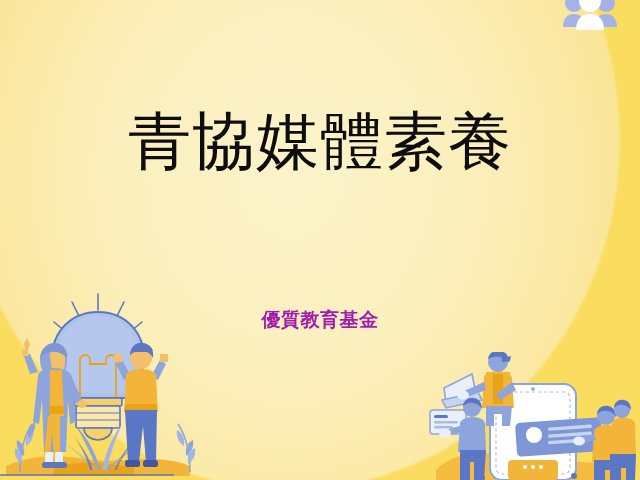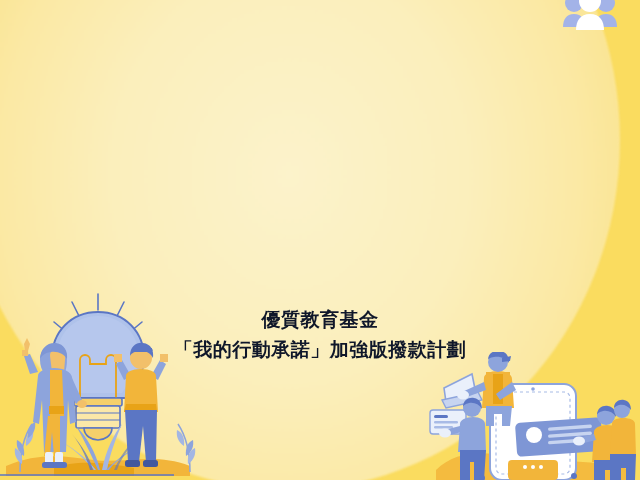"青協媒體素養" span.title-line { html: none -> <span>青協媒體素養</span> }
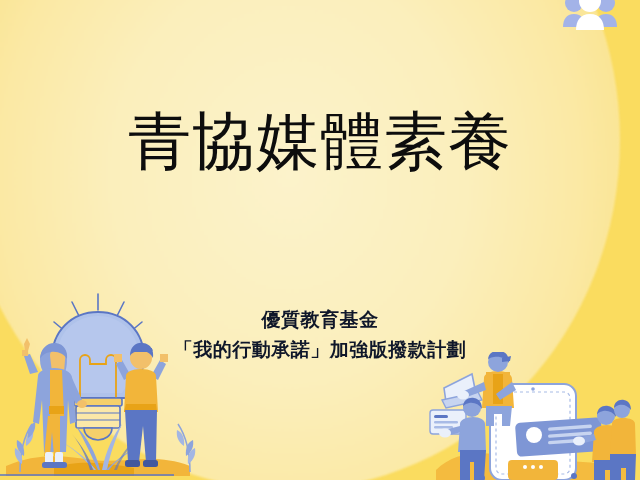"優質教育基金" .subtitle-line { color: #0f172a -> #a21caf }
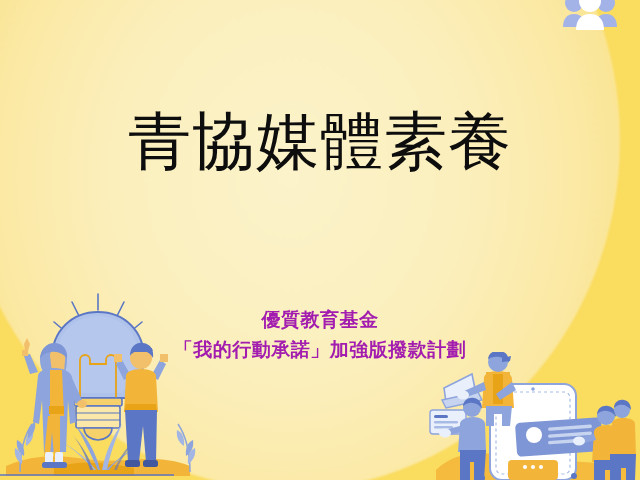"「我的行動承諾」加強版撥款計劃" span.subtitle-line { html: <span>「我的行動承諾」加強版撥款計劃</span> -> none }
